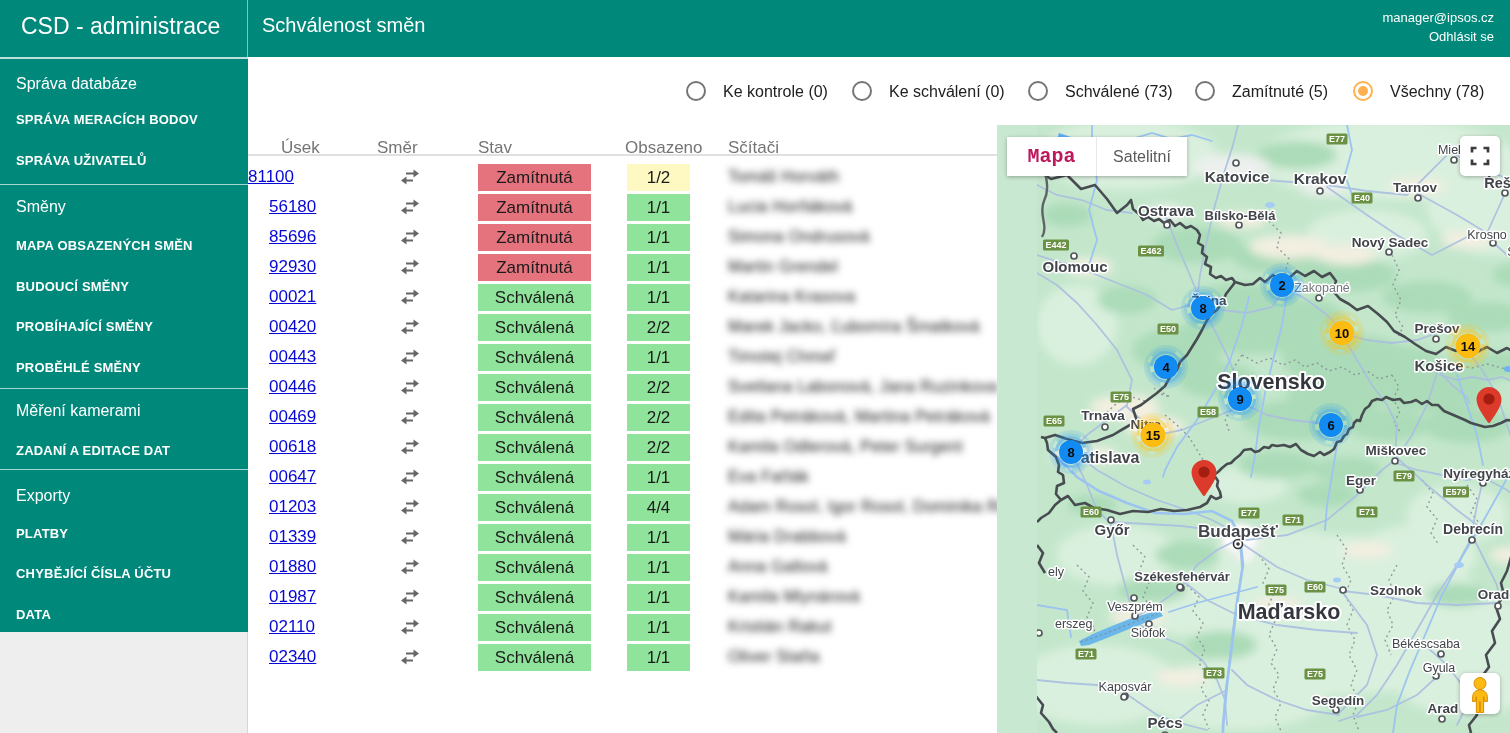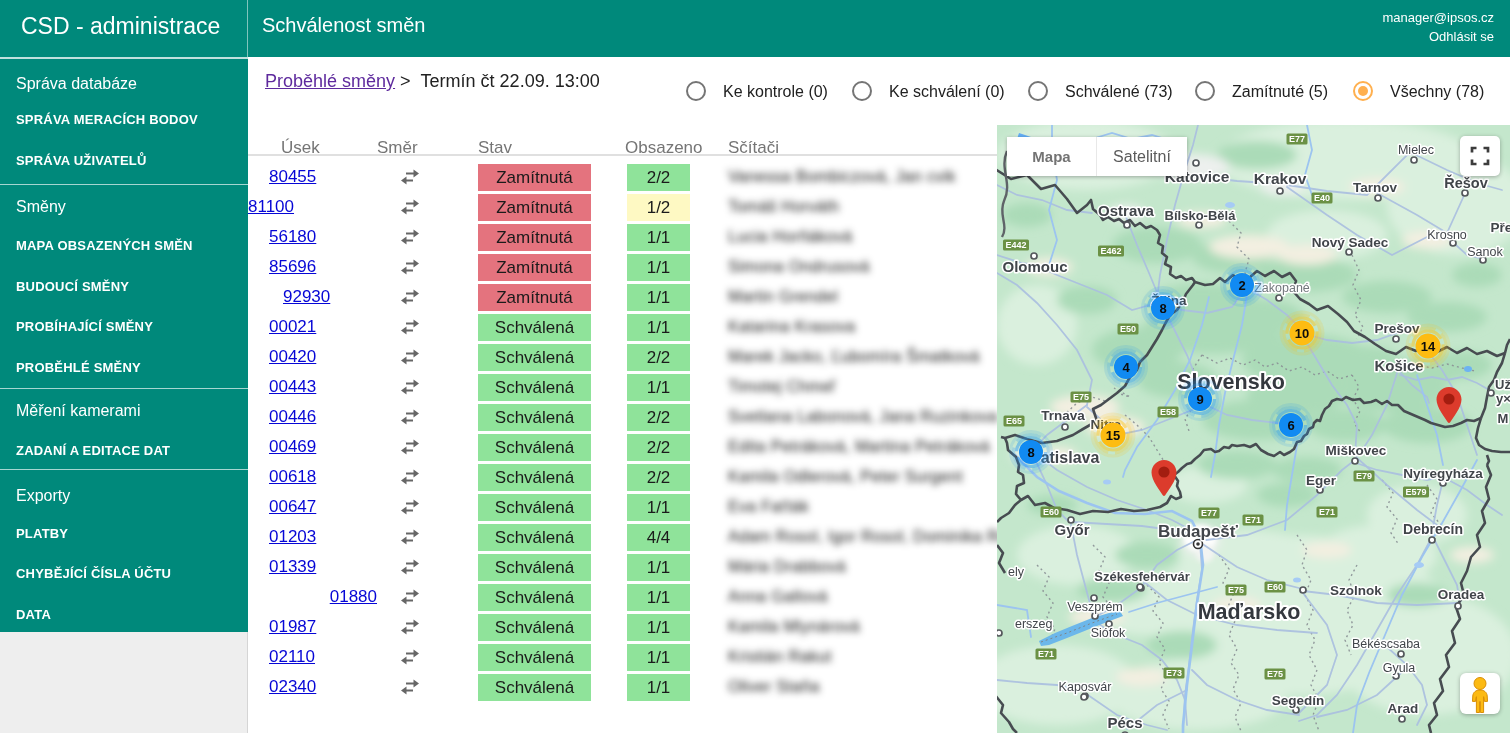"Proběhlé směny > Termín čt" div { html: <div><a>Proběhlé směny</a> &gt; &nbsp;Termín čt 22.09. 13:00</div> -> none }
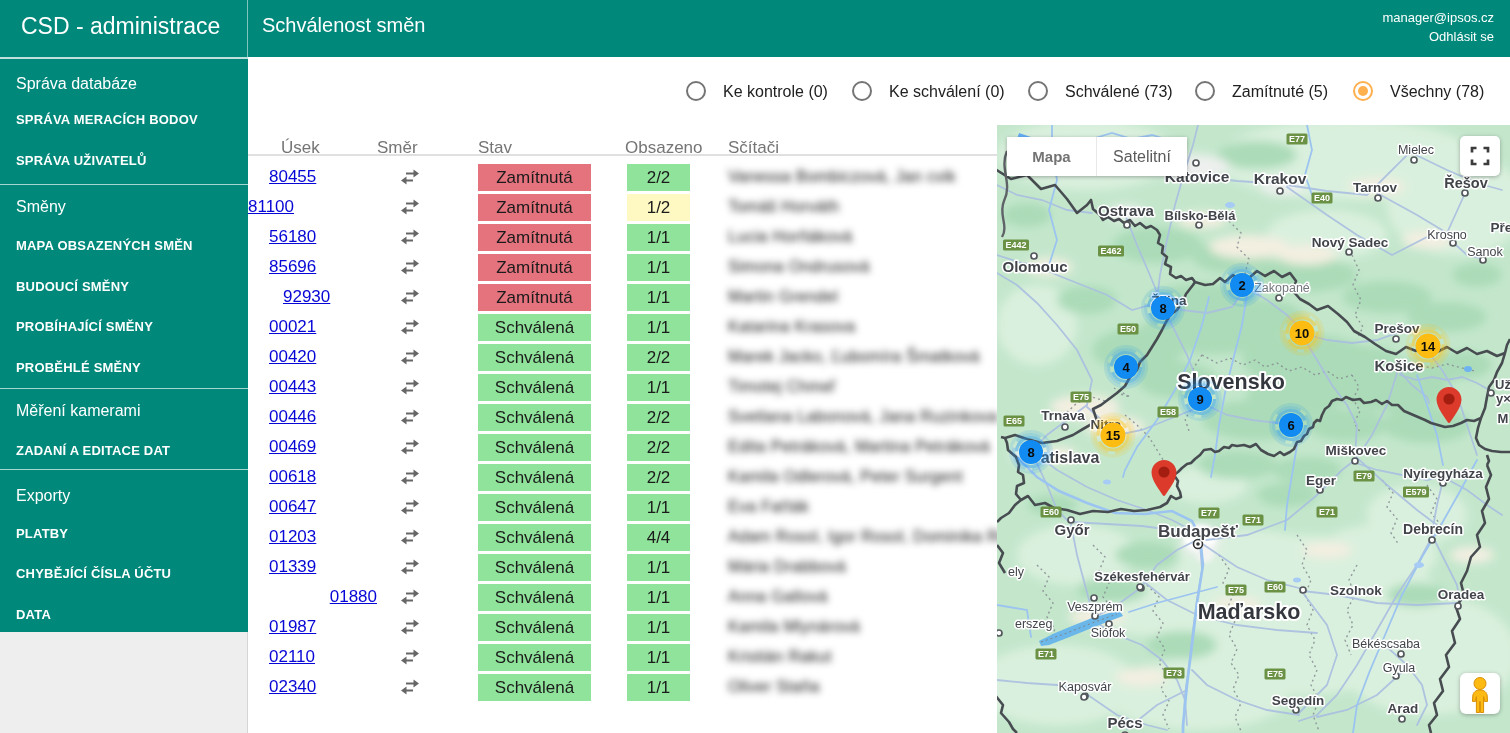"E77" #map { padding-left: none -> 40px }
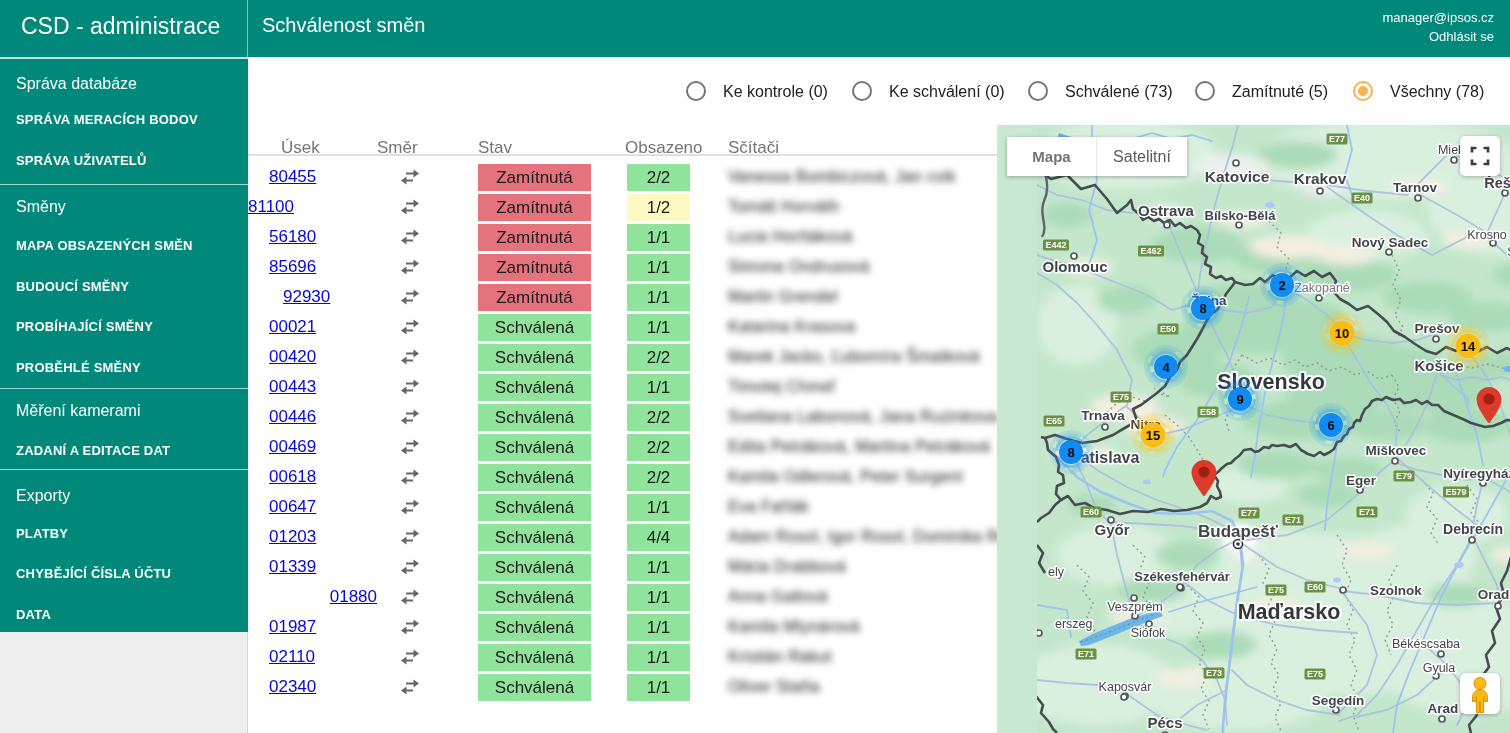"Mapa" #mapsat .m1 { color: #737373 -> #be185d; font-family: none -> Liberation Mono, monospace; font-size: 15px -> 20px }
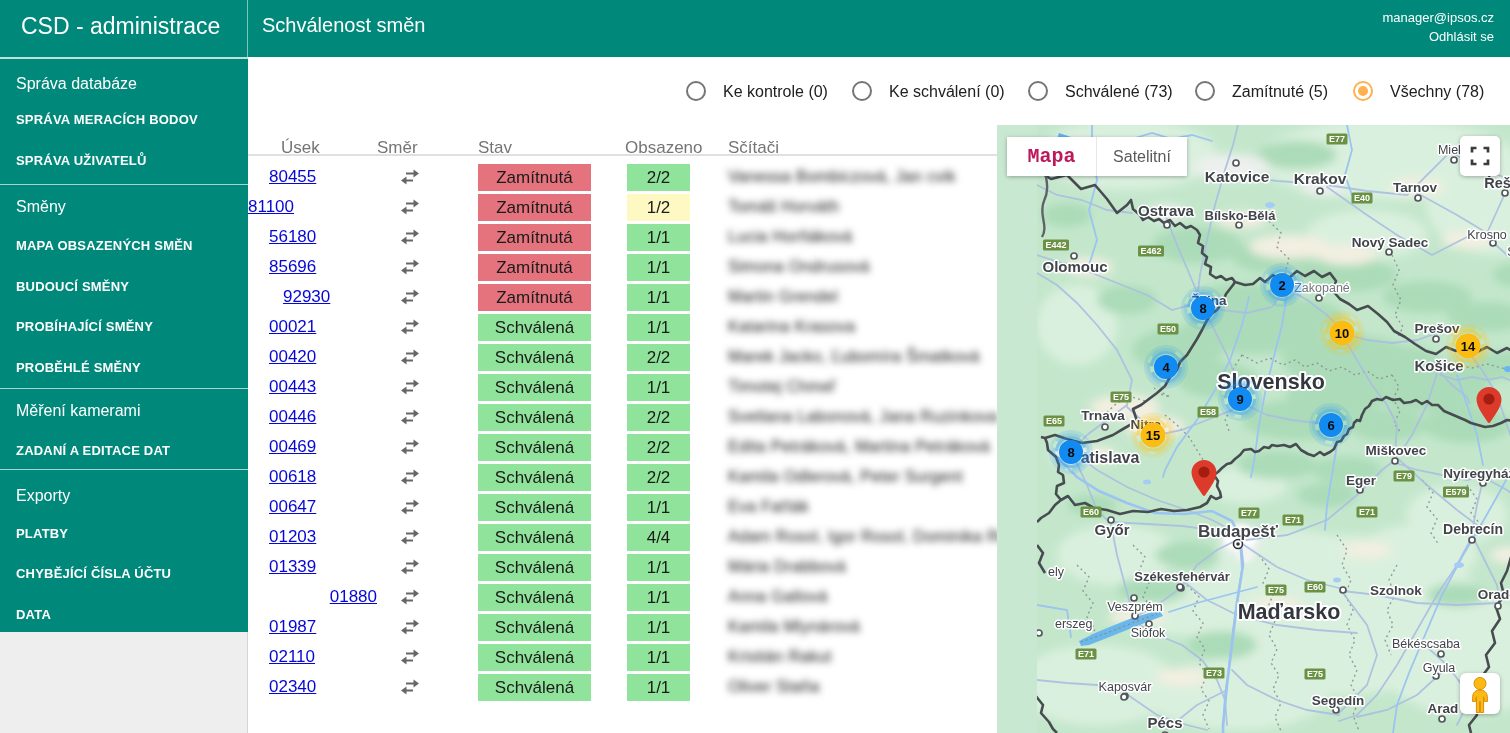"80455" tr { html: <tr> <td><a>80455</a></td> <td> <svg> <g> <line></line> <path></path> <line></line> <path></path> </g> </svg> </td> <td> <span>Zamítnutá</span> </td> <td> <span>2/2</span> </td> <td><span>Vanessa Bombiczová, Jan cvik</span></td> </tr> -> none }
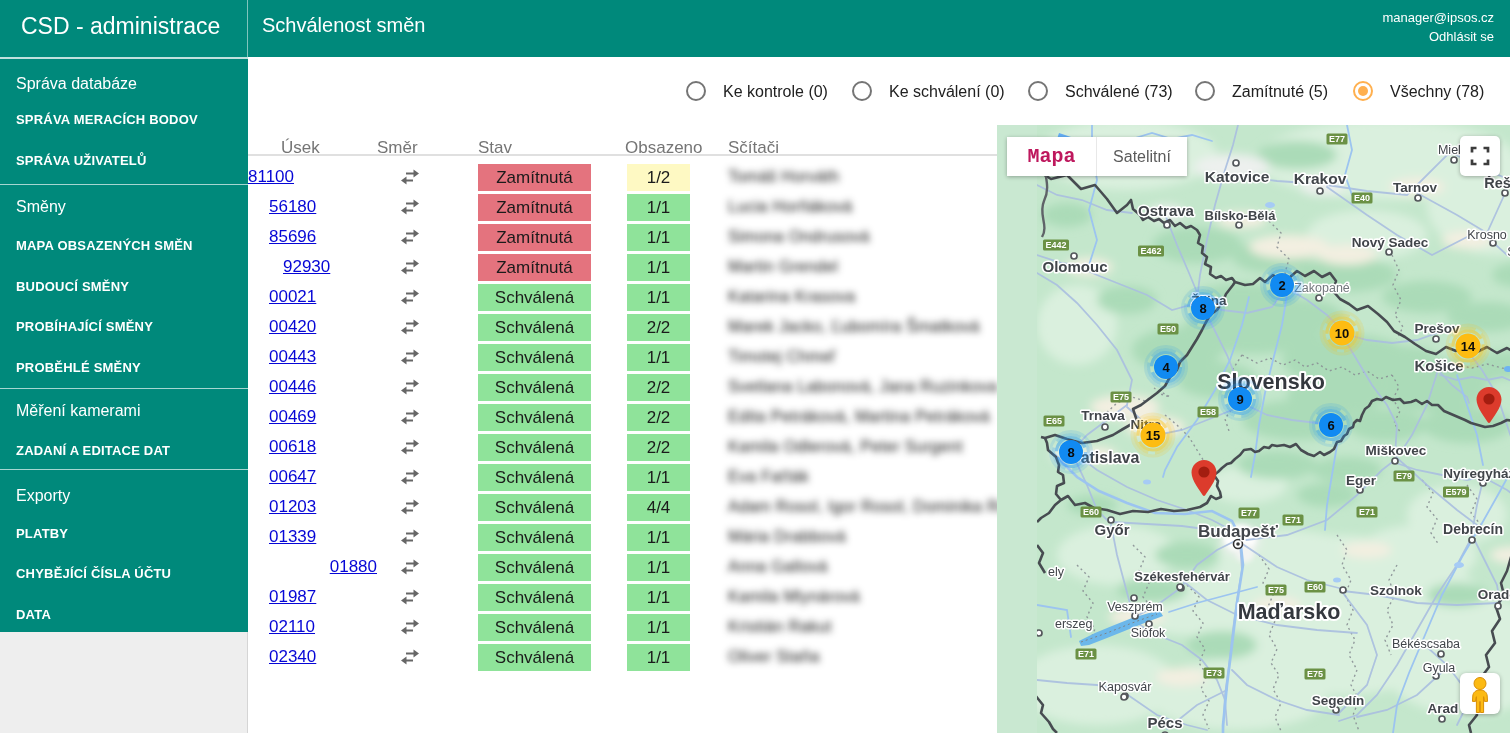"92930" td { padding-left: 35px -> 21px }
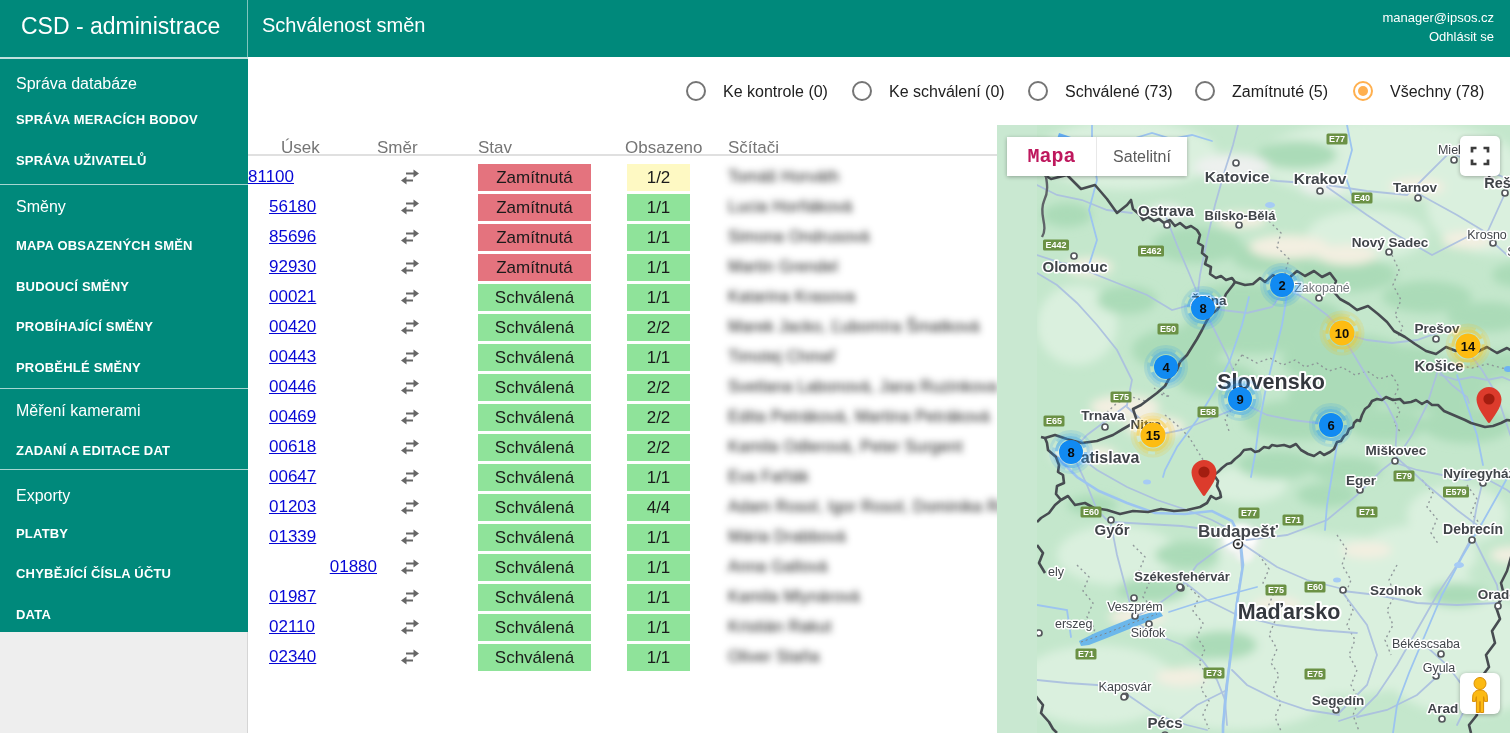"01880" td { padding-left: none -> 21px; text-align: right -> none }
